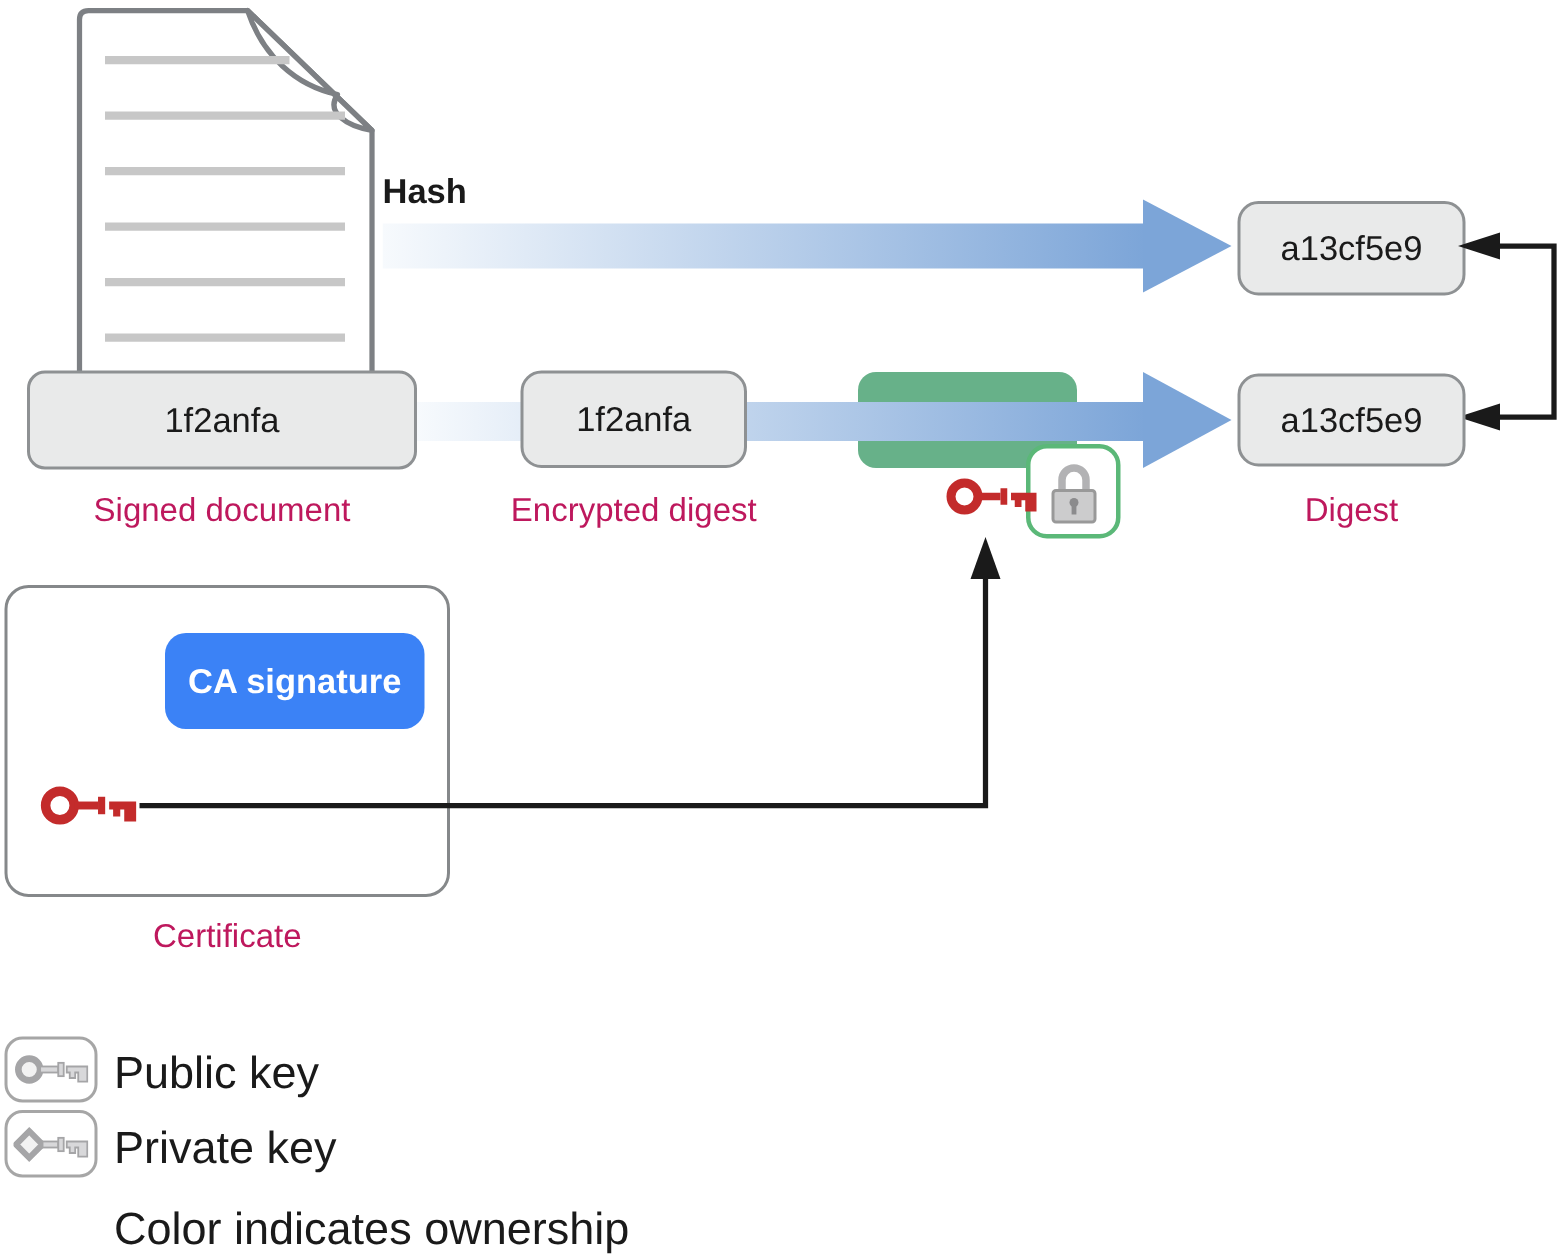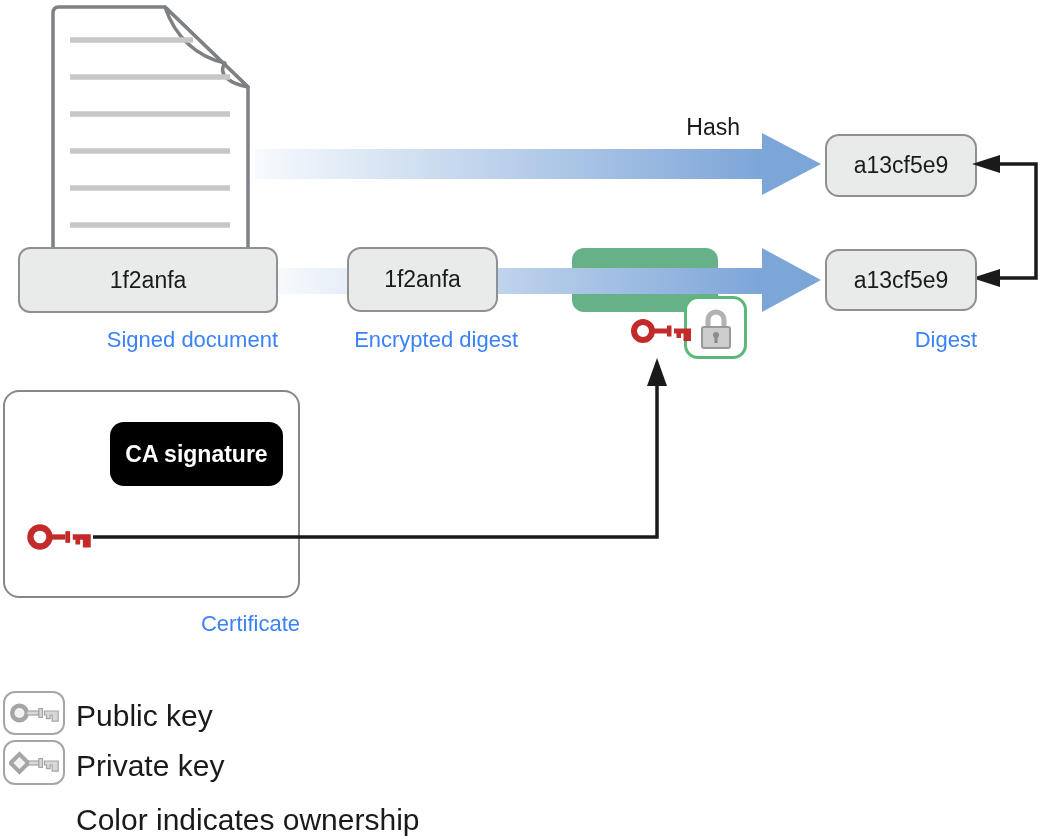"Hash" .hash-lbl { font-weight: normal -> bold; text-align: right -> left }
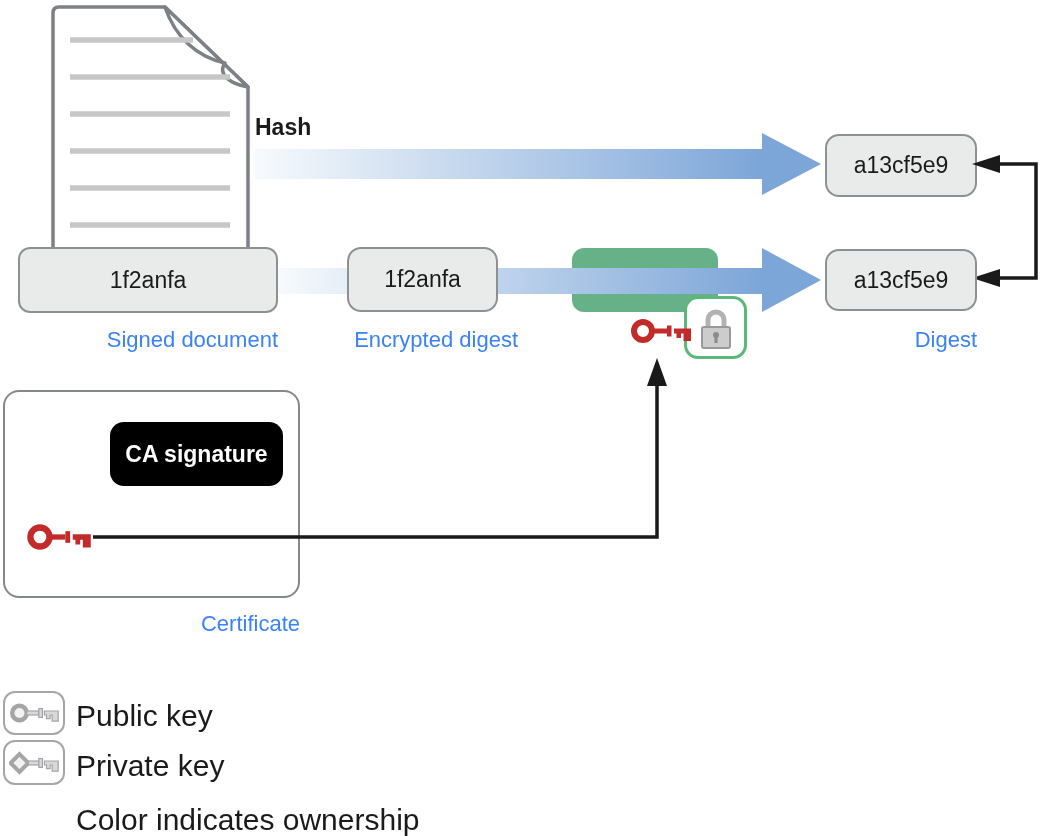"Signed document" .lbl { color: #3b82f6 -> #be185d; text-align: right -> center }
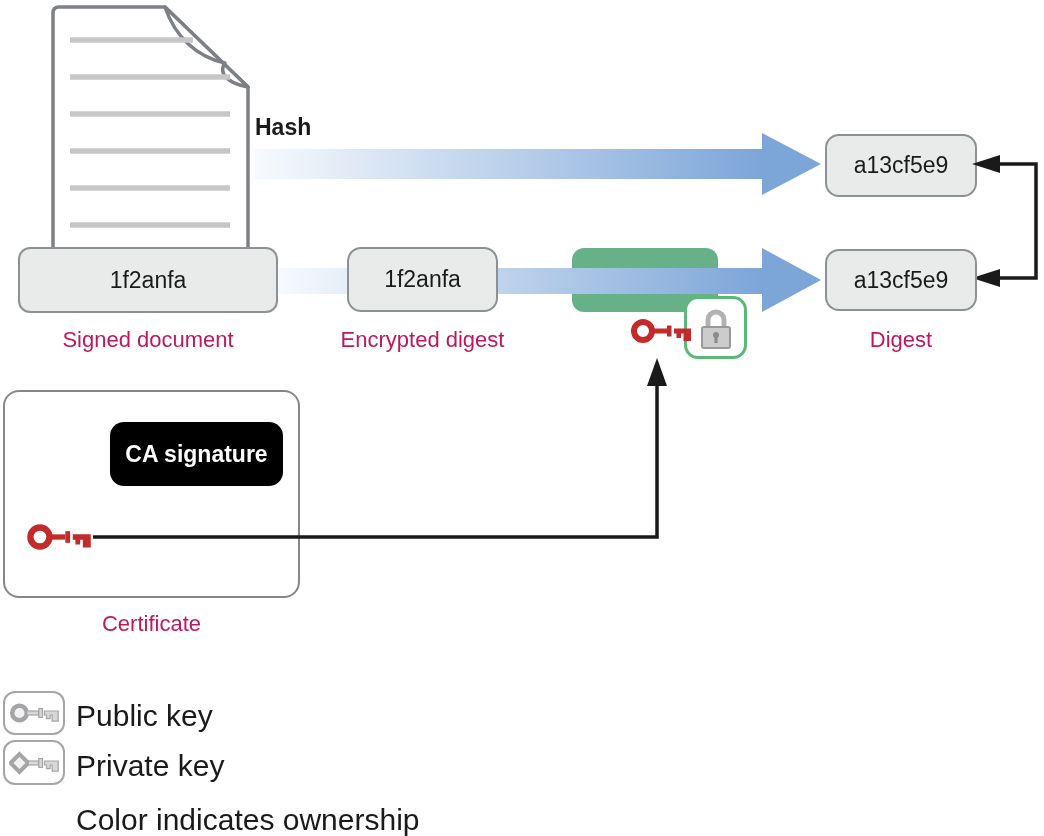"CA signature" .ca-box { background: #000000 -> #3b82f6 }
